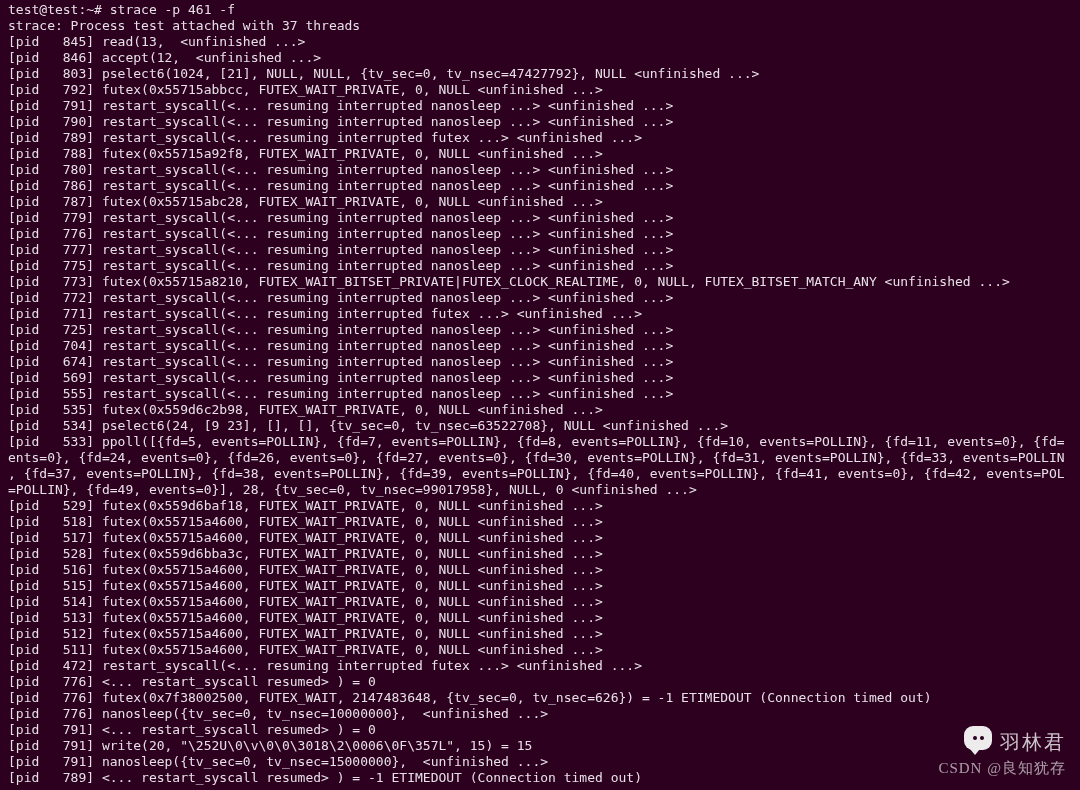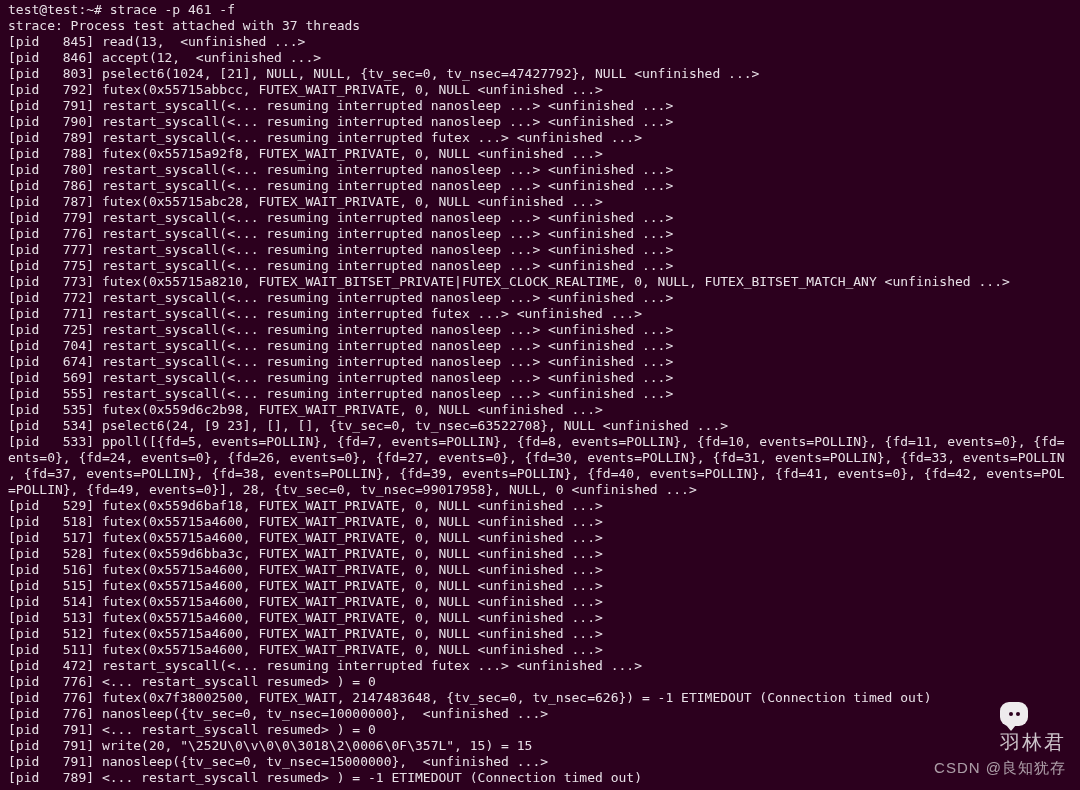"羽林君" .watermark-jun { align-items: flex-start -> flex-end; flex-direction: column -> none }
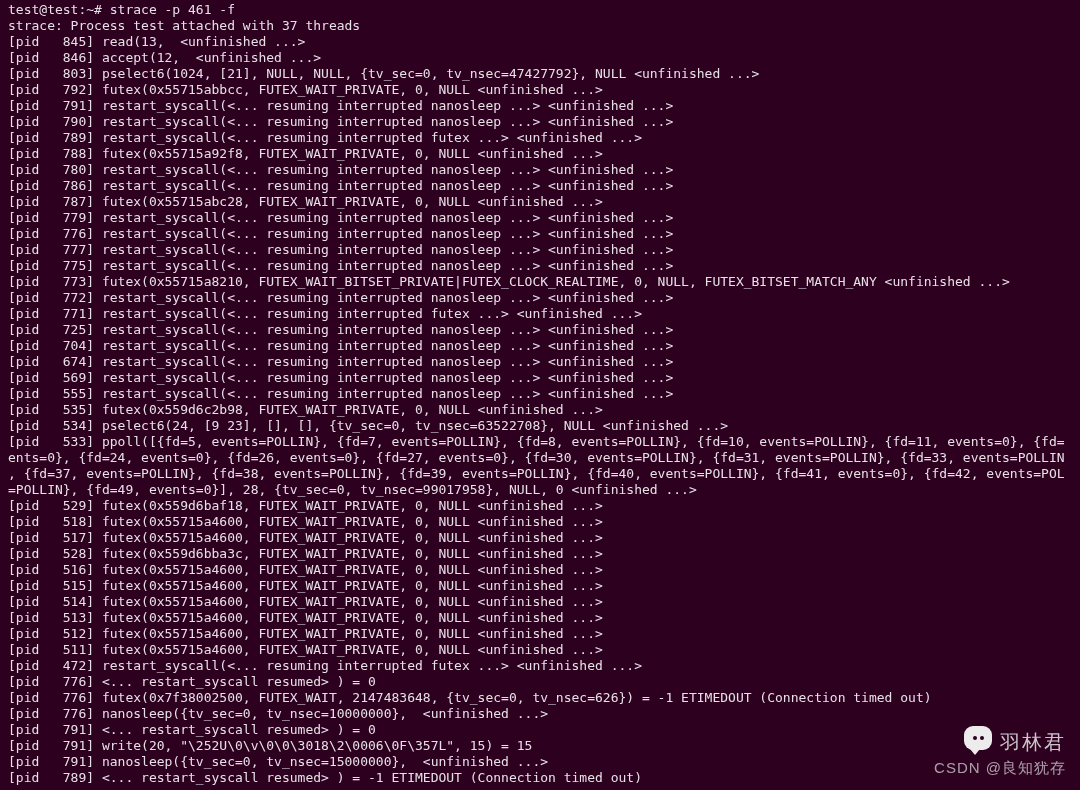"CSDN @良知犹存" .watermark-csdn { font-family: Liberation Sans, sans-serif -> Liberation Serif, serif }
